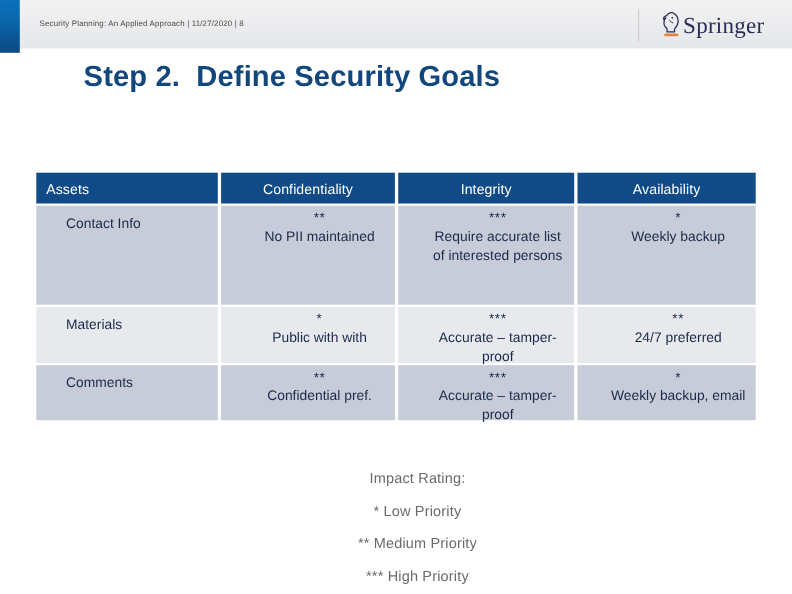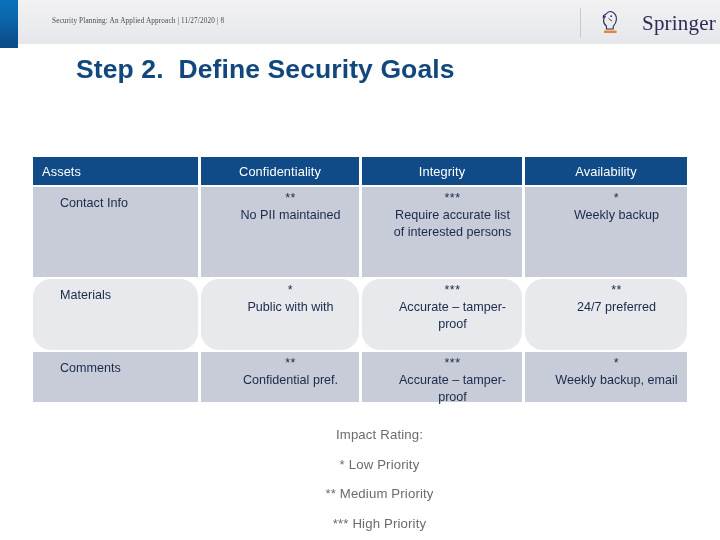"Security Planning: An Applied Approach" #header-title-text { font-family: Liberation Serif, serif -> Liberation Sans, sans-serif; margin-left: 16px -> none }
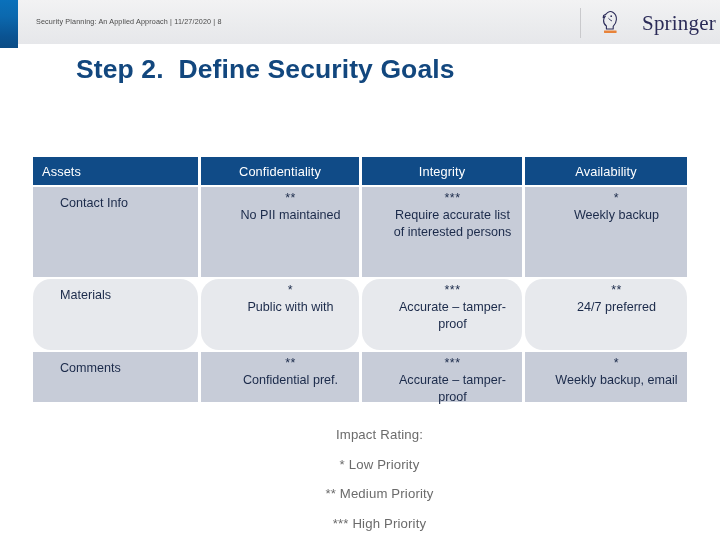"Springer" #springer-logo { gap: 21px -> 0 }
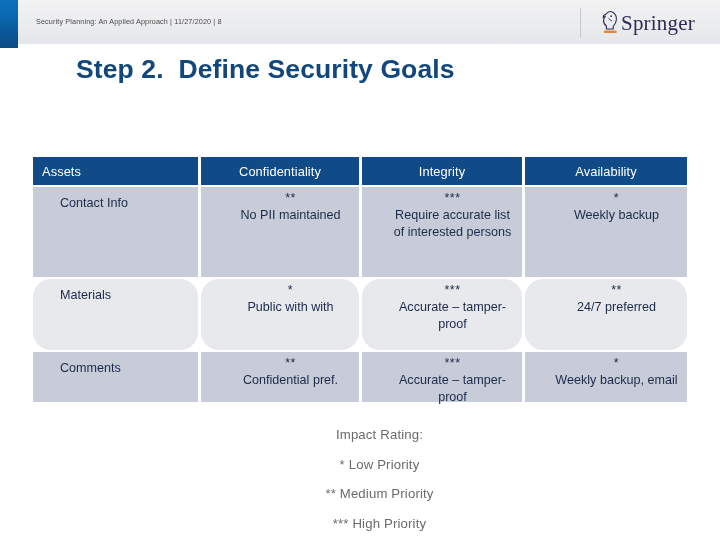"Materials" .row-h-2 .t-cell { border-radius: 18px -> none; height: 71px -> 51px }
